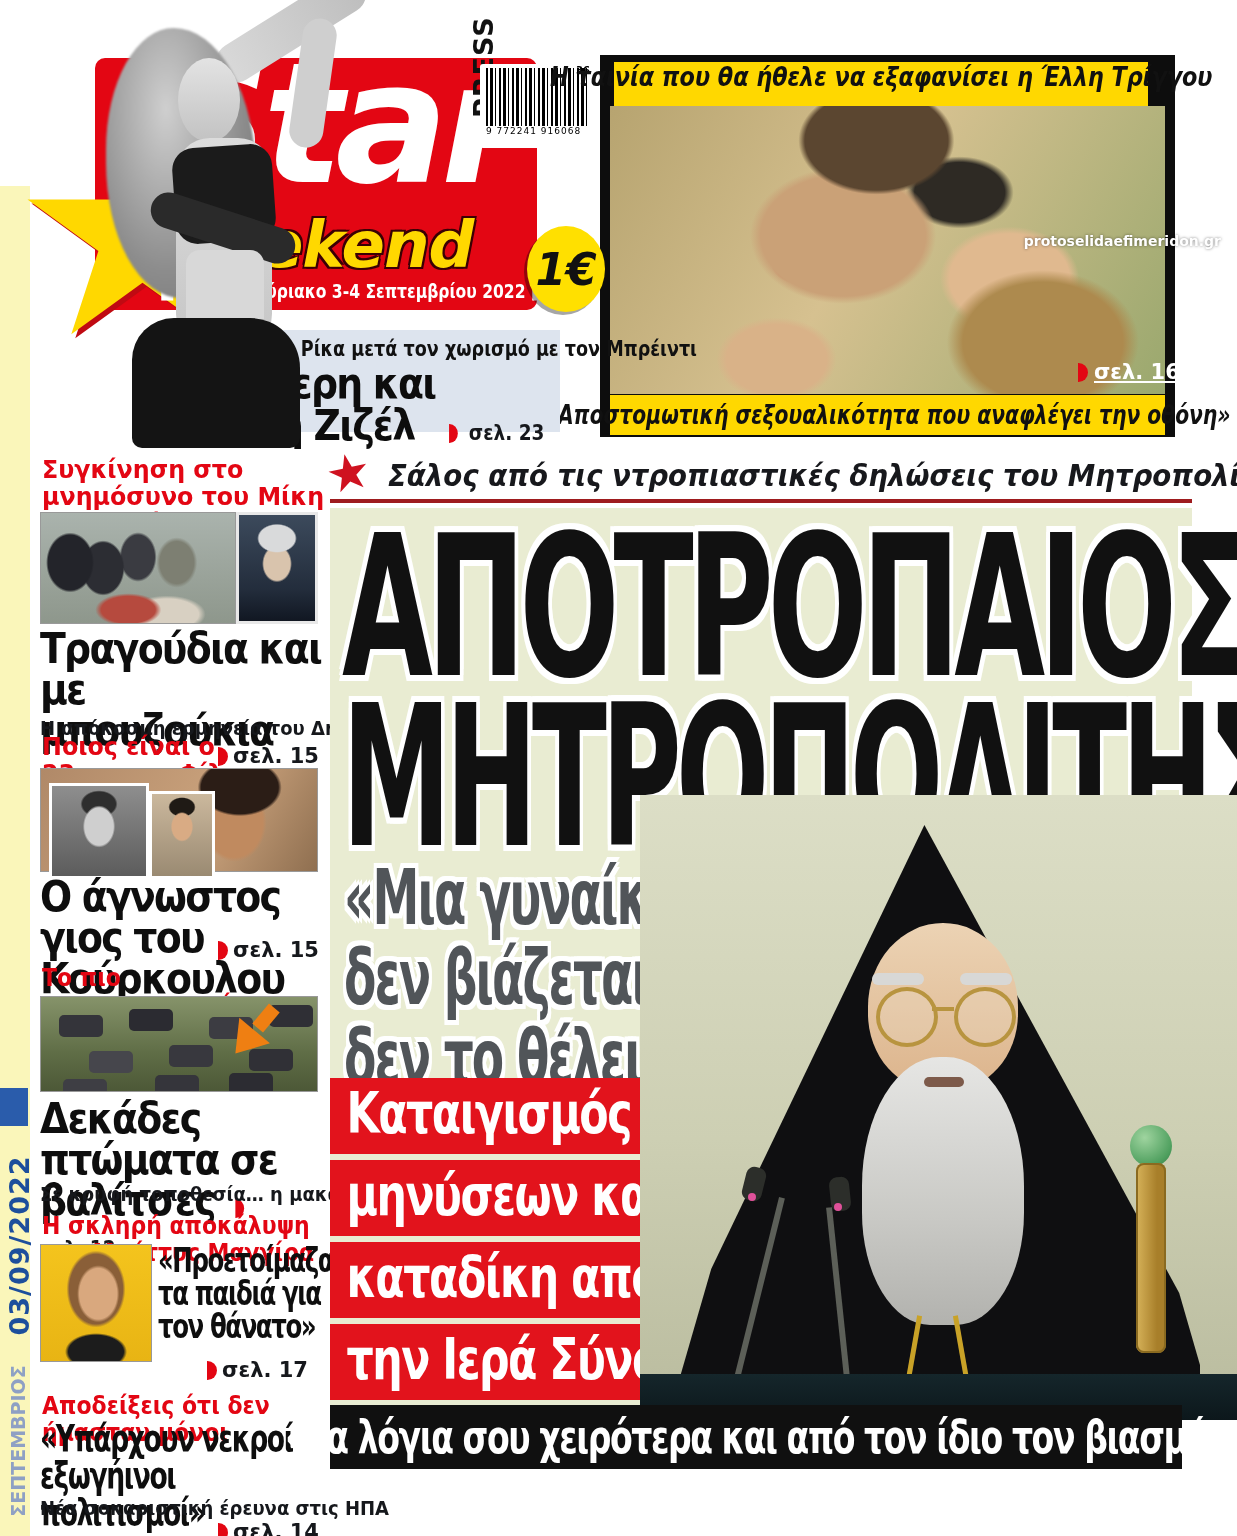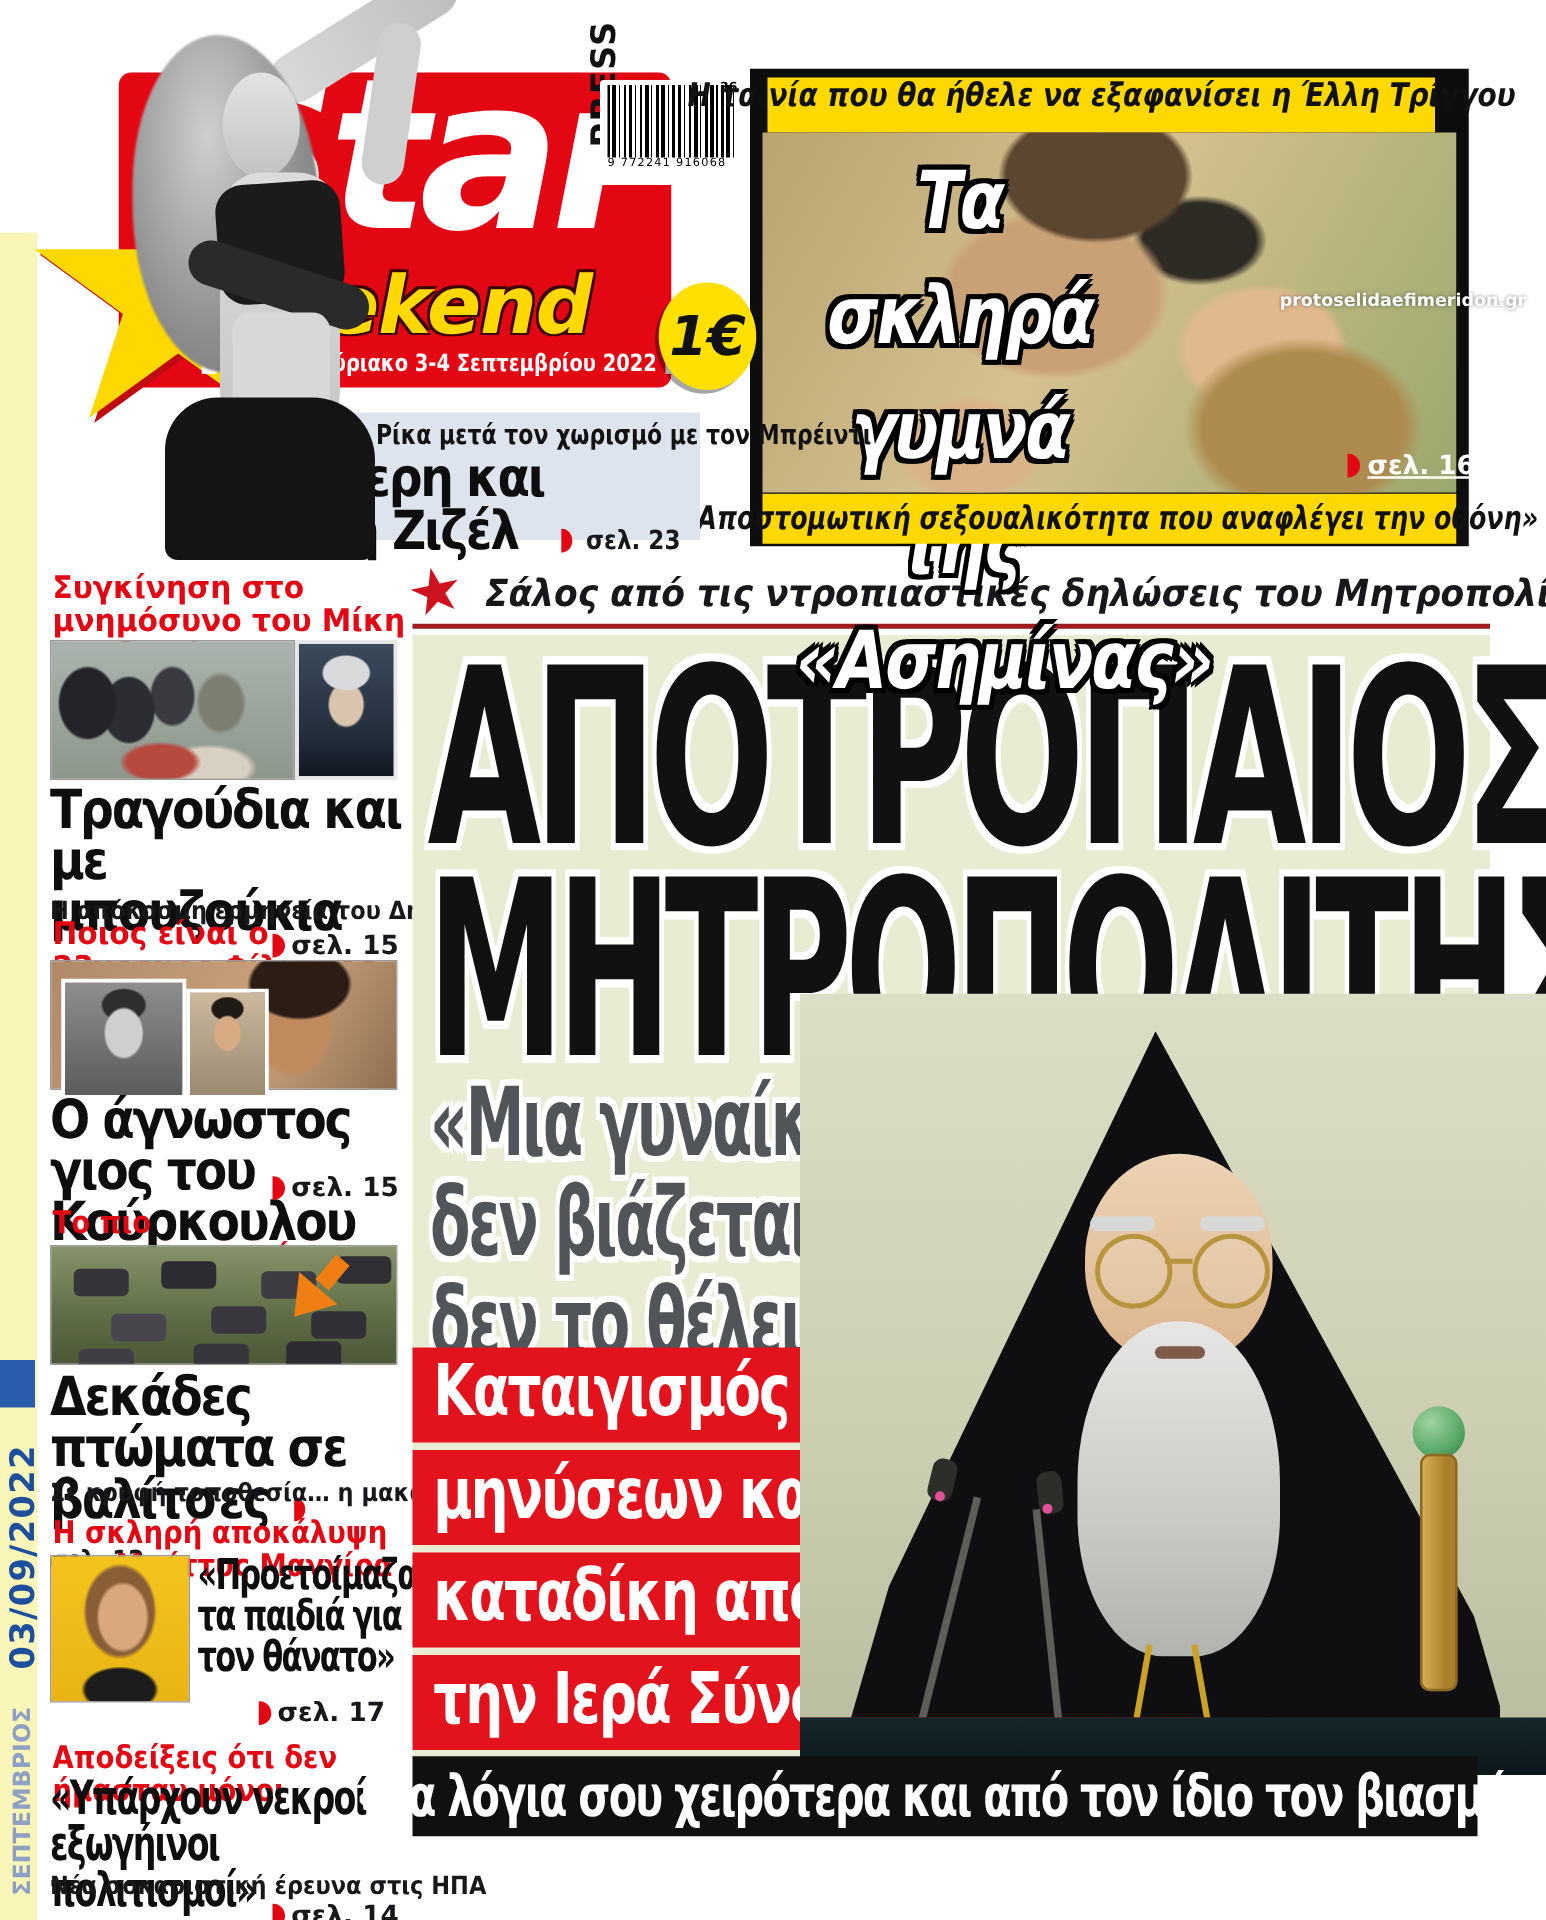"Τα σκληρά" div.film-headline { html: <div> <div>Τα σκληρά</div> <div>γυμνά της</div> <div>«Ασημίνας»</div> </div> -> none }
